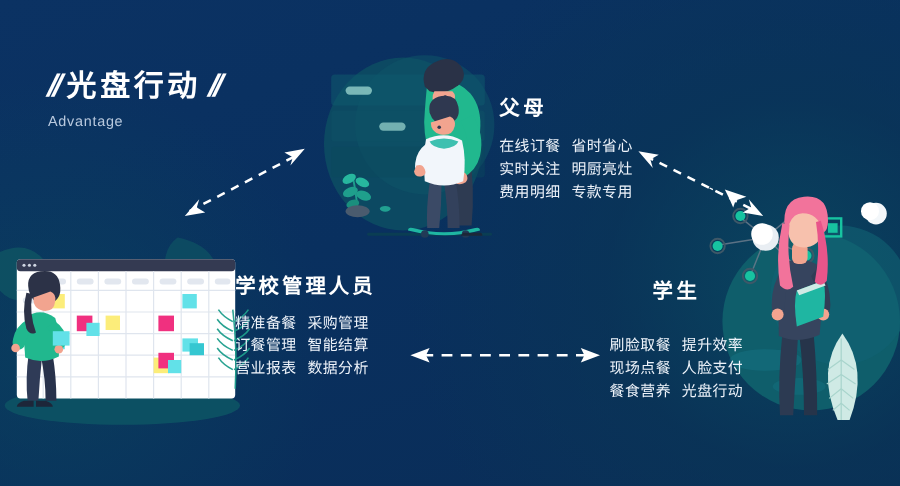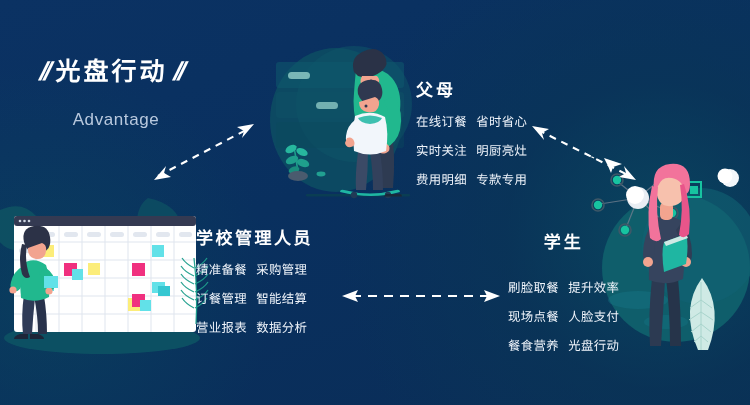"Advantage" .title-sub { font-size: 17px -> 12px; margin-top: 26px -> 10px; text-align: center -> left }
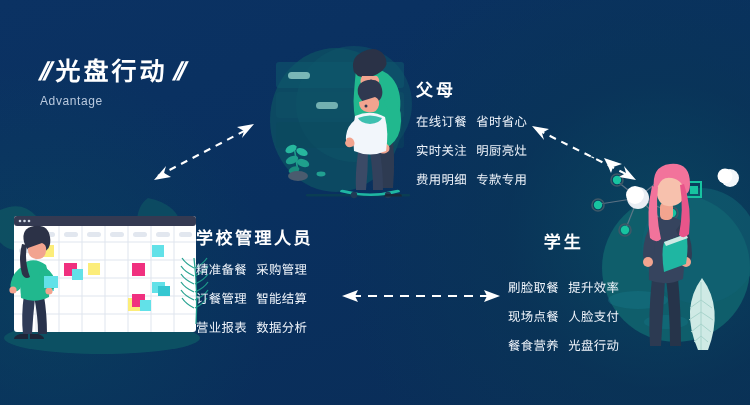"在线订餐 省时省心" .grp-line { margin-top: 11px -> 1px }
